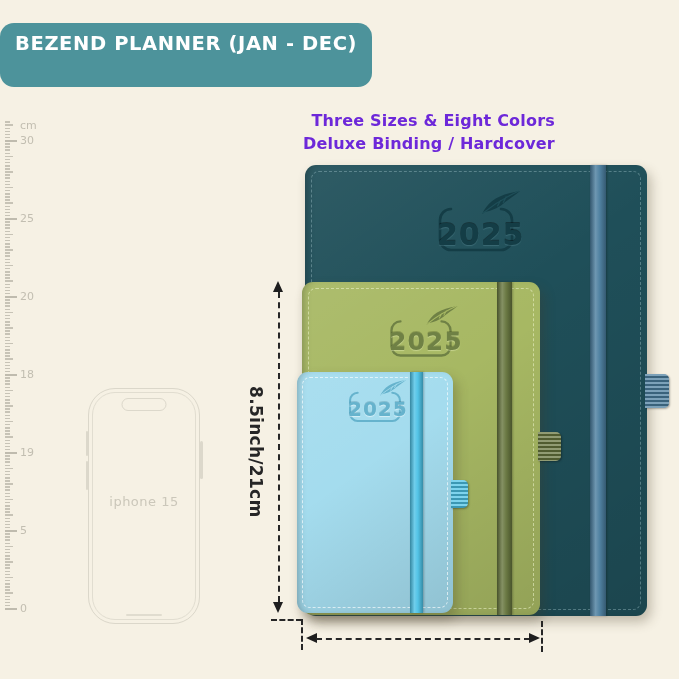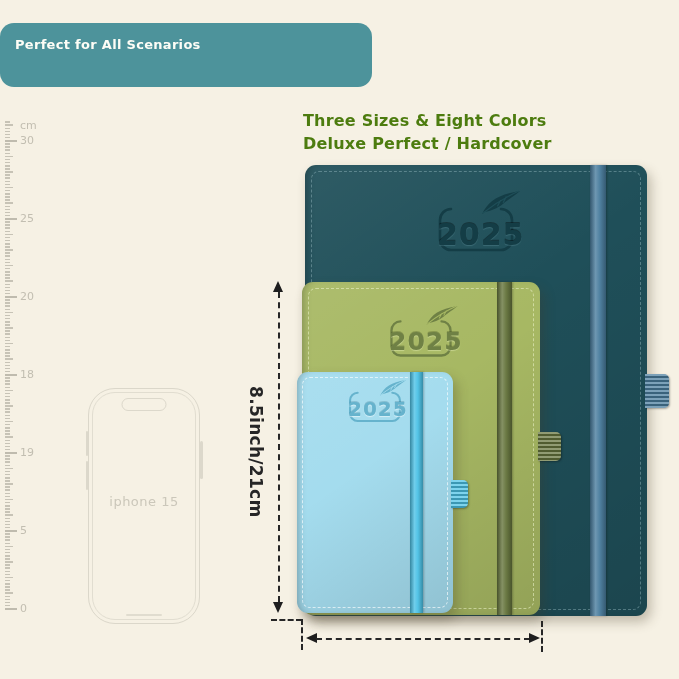"BEZEND PLANNER (JAN - DEC)" div.banner-title { html: none -> <div>BEZEND PLANNER (JAN - DEC)</div> }
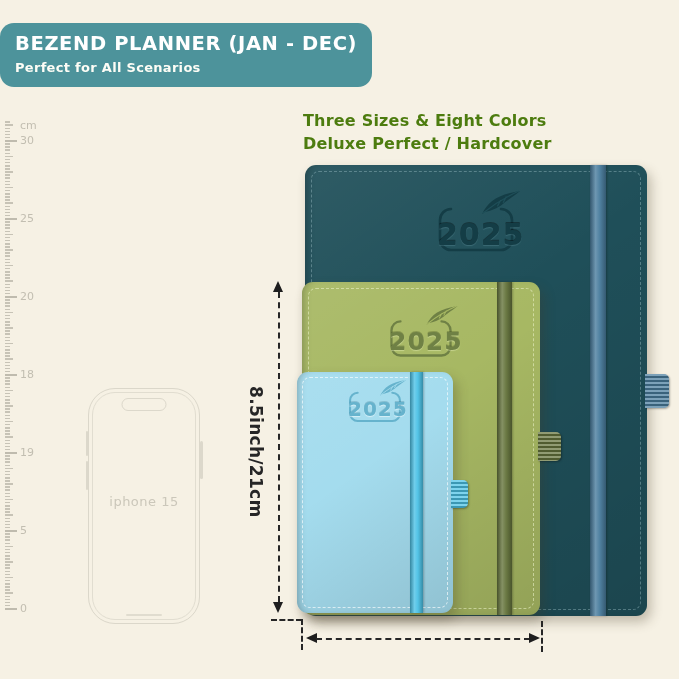"Perfect for All Scenarios" div.banner-sub { html: <div>Perfect for All Scenarios</div> -> none }
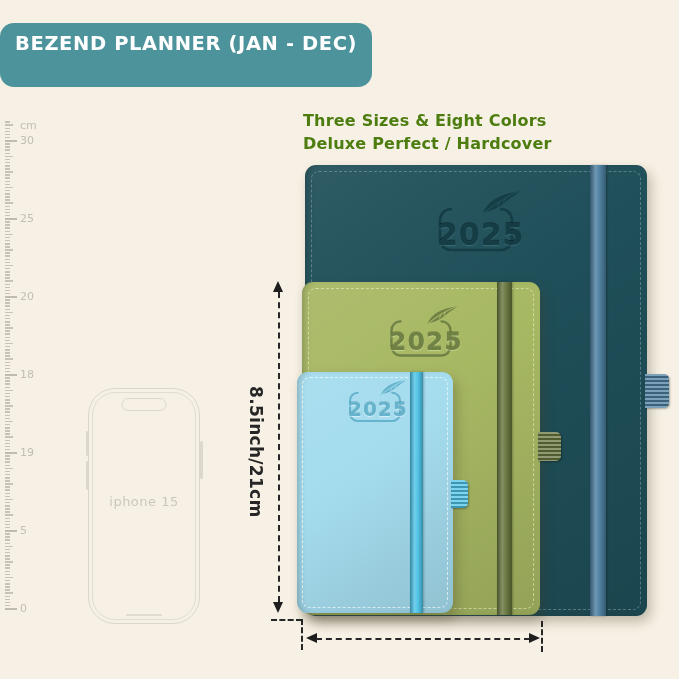"Three Sizes & Eight Colors" .tagline { color: #4d7c0f -> #6d28d9; text-align: none -> right }
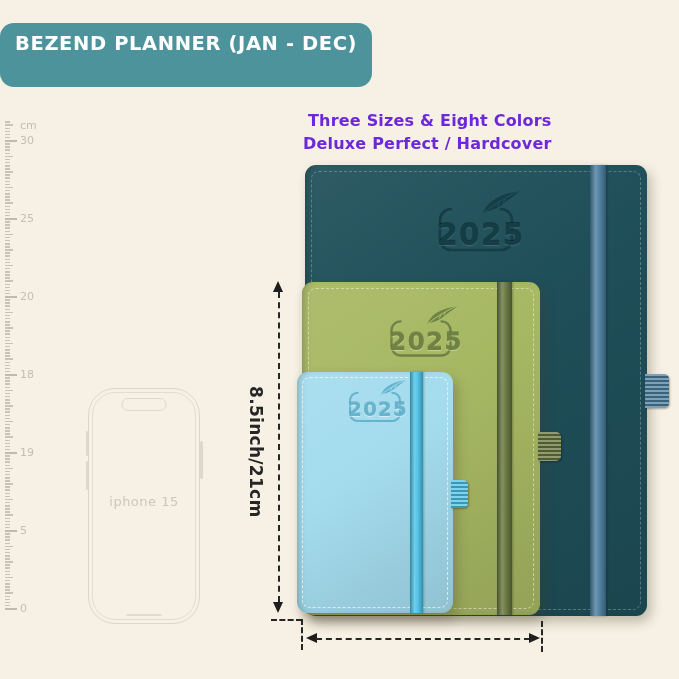"Deluxe Perfect / Hardcover" div { text: Perfect -> Binding }
